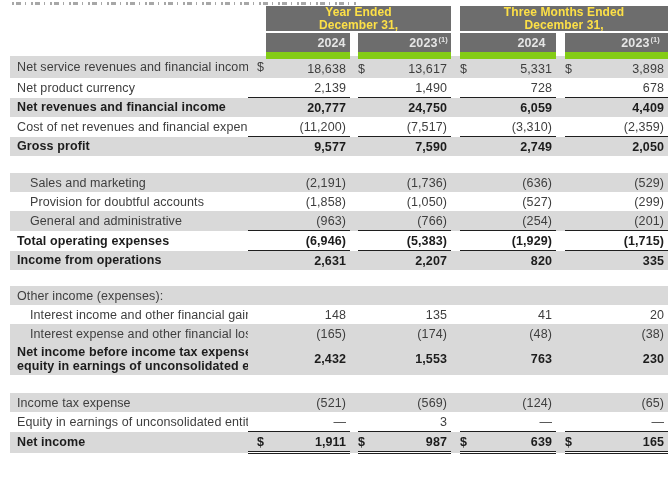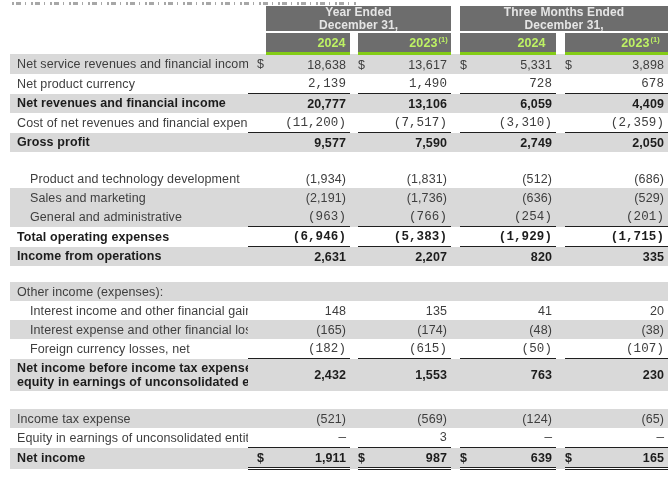"Year Ended" .gbox { color: #e5e5e5 -> #fde047 }
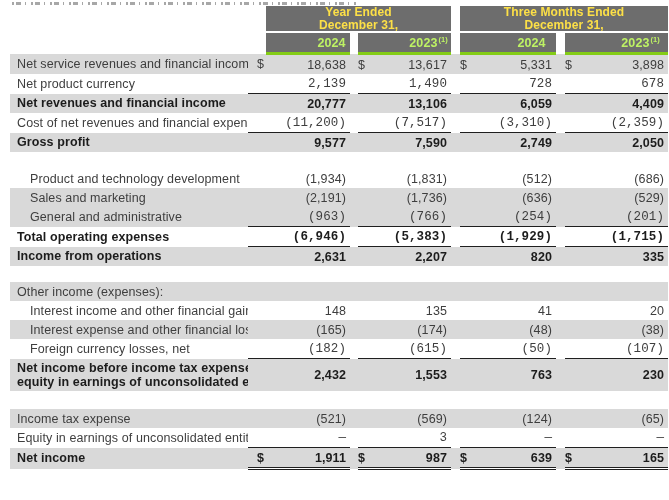"2024" .ybox { border-bottom: 3px solid #84cc16 -> 7px solid #84cc16; color: #bef264 -> #e5e5e5 }
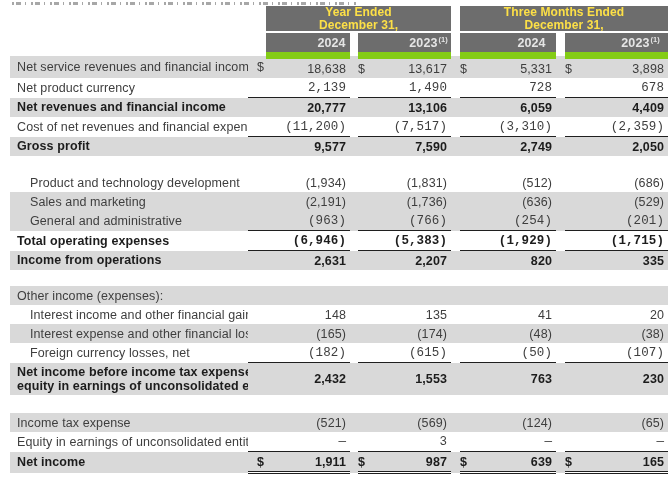"2,139" td.rs { font-family: Liberation Mono, monospace -> none }
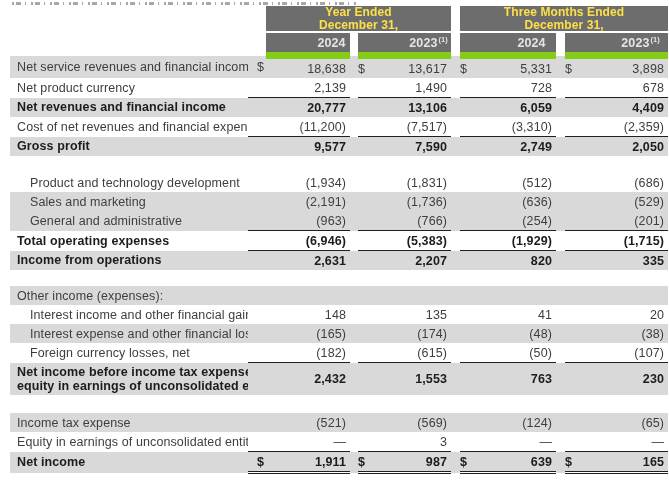"13,106" td.v { text: 13,106 -> 24,750 }
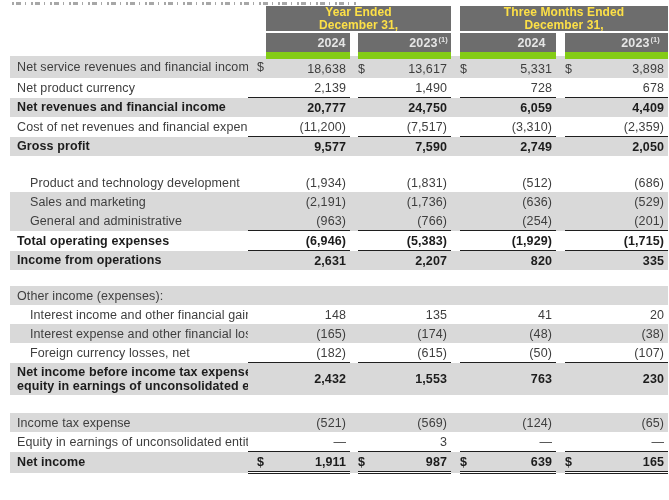"Product and technology development" tr { html: <tr> <td>Product and technology development</td> <td></td> <td>(1,934)</td> <td></td> <td></td> <td>(1,831)</td> <td></td> <td></td> <td>(512)</td> <td></td> <td></td> <td>(686)</td> </tr> -> none }
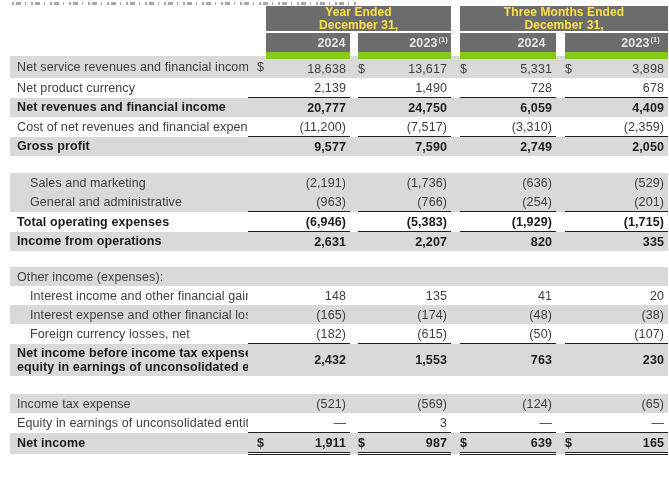"Provision for doubtful accounts" tr { html: none -> <tr> <td>Provision for doubtful accounts</td> <td></td> <td>(1,858)</td> <td></td> <td></td> <td>(1,050)</td> <td></td> <td></td> <td>(527)</td> <td></td> <td></td> <td>(299)</td> </tr> }
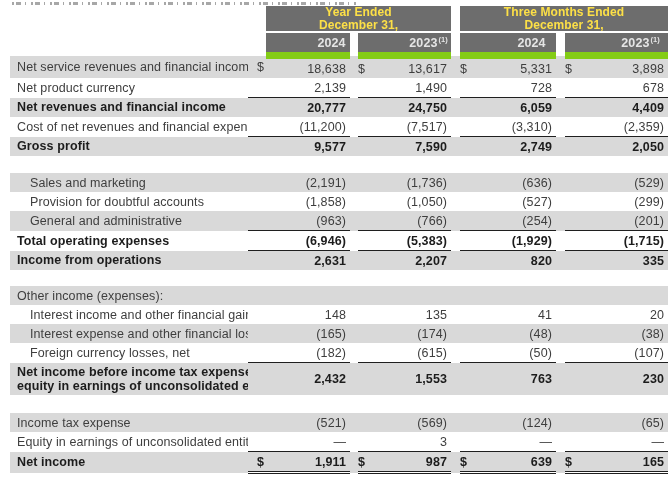"Foreign currency losses, net" tr { html: <tr> <td>Foreign currency losses, net</td> <td></td> <td>(182)</td> <td></td> <td></td> <td>(615)</td> <td></td> <td></td> <td>(50)</td> <td></td> <td></td> <td>(107)</td> </tr> -> none }
